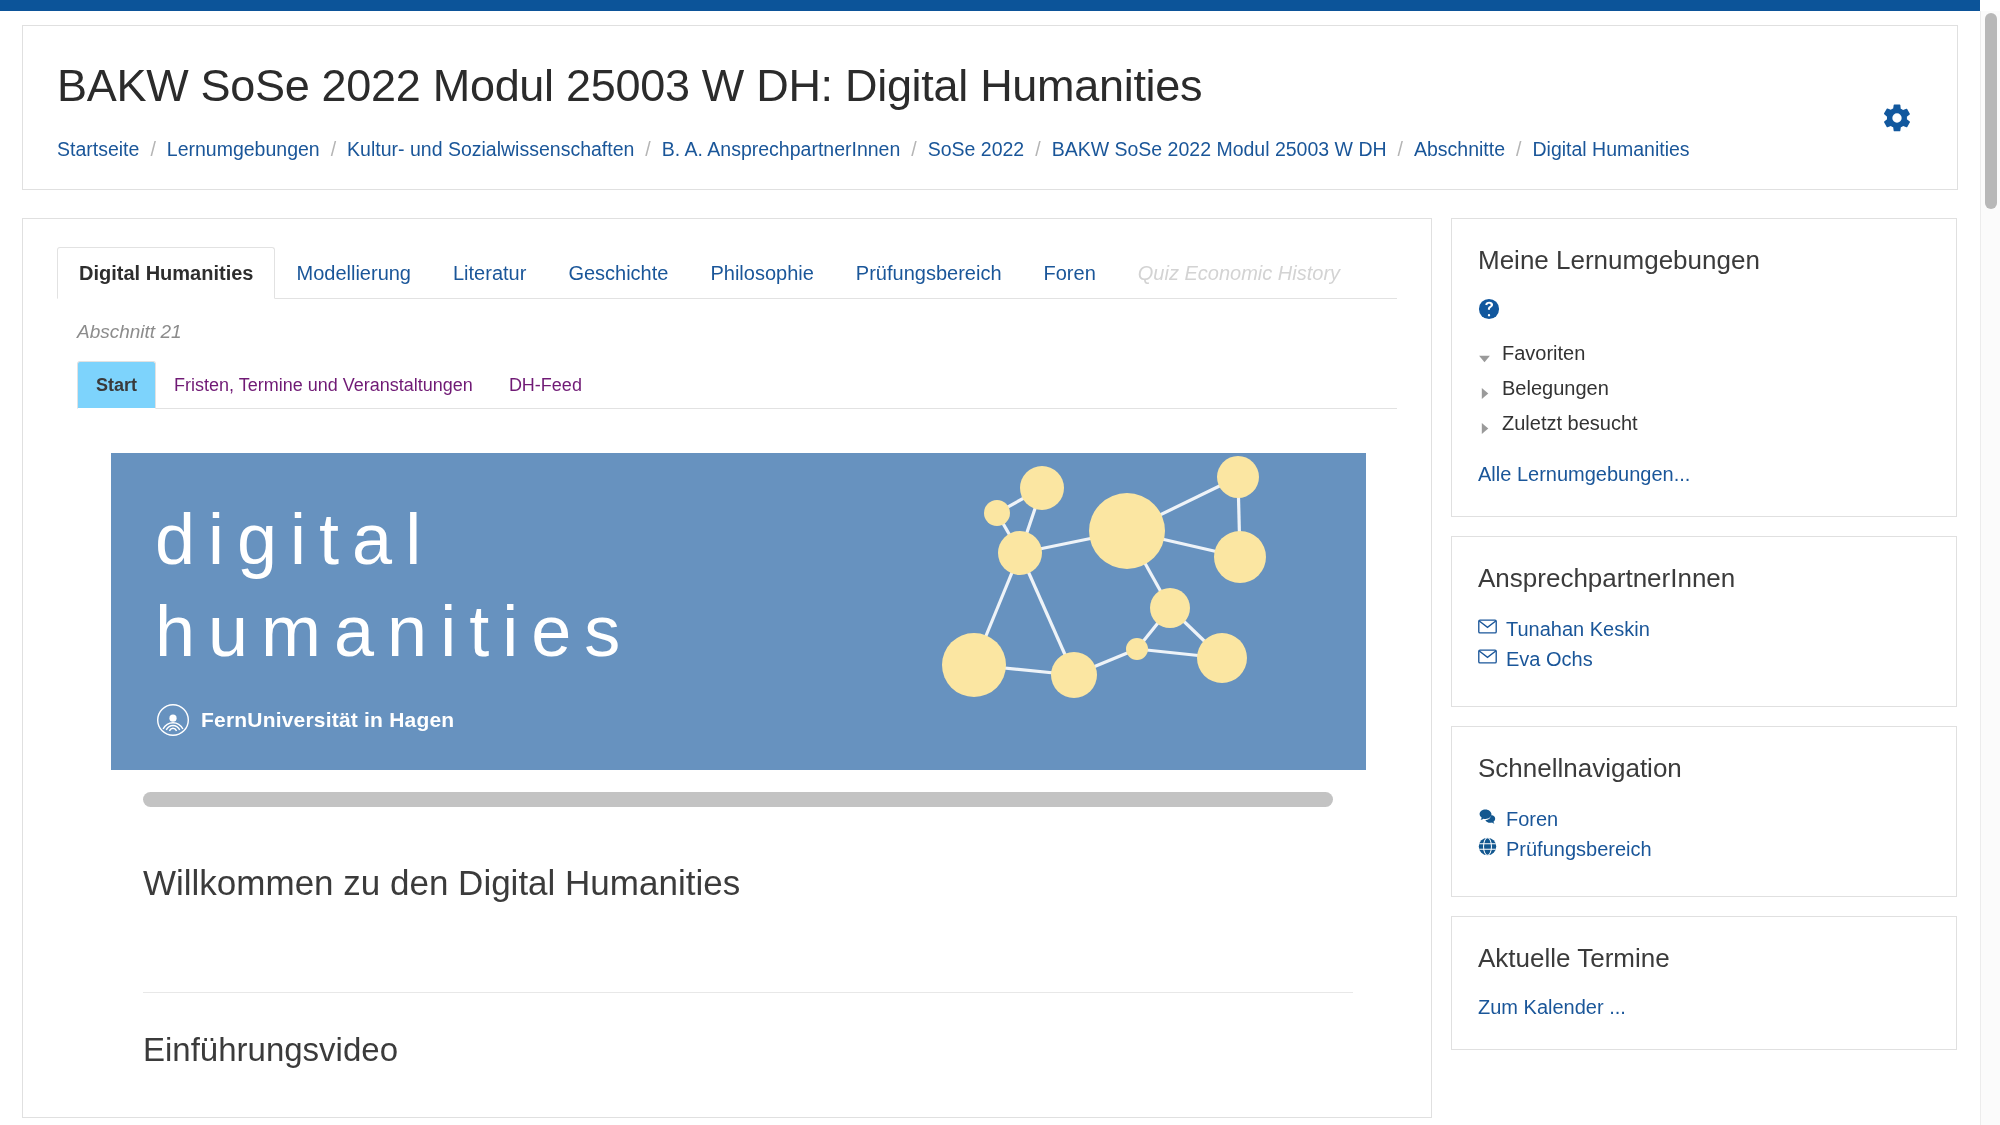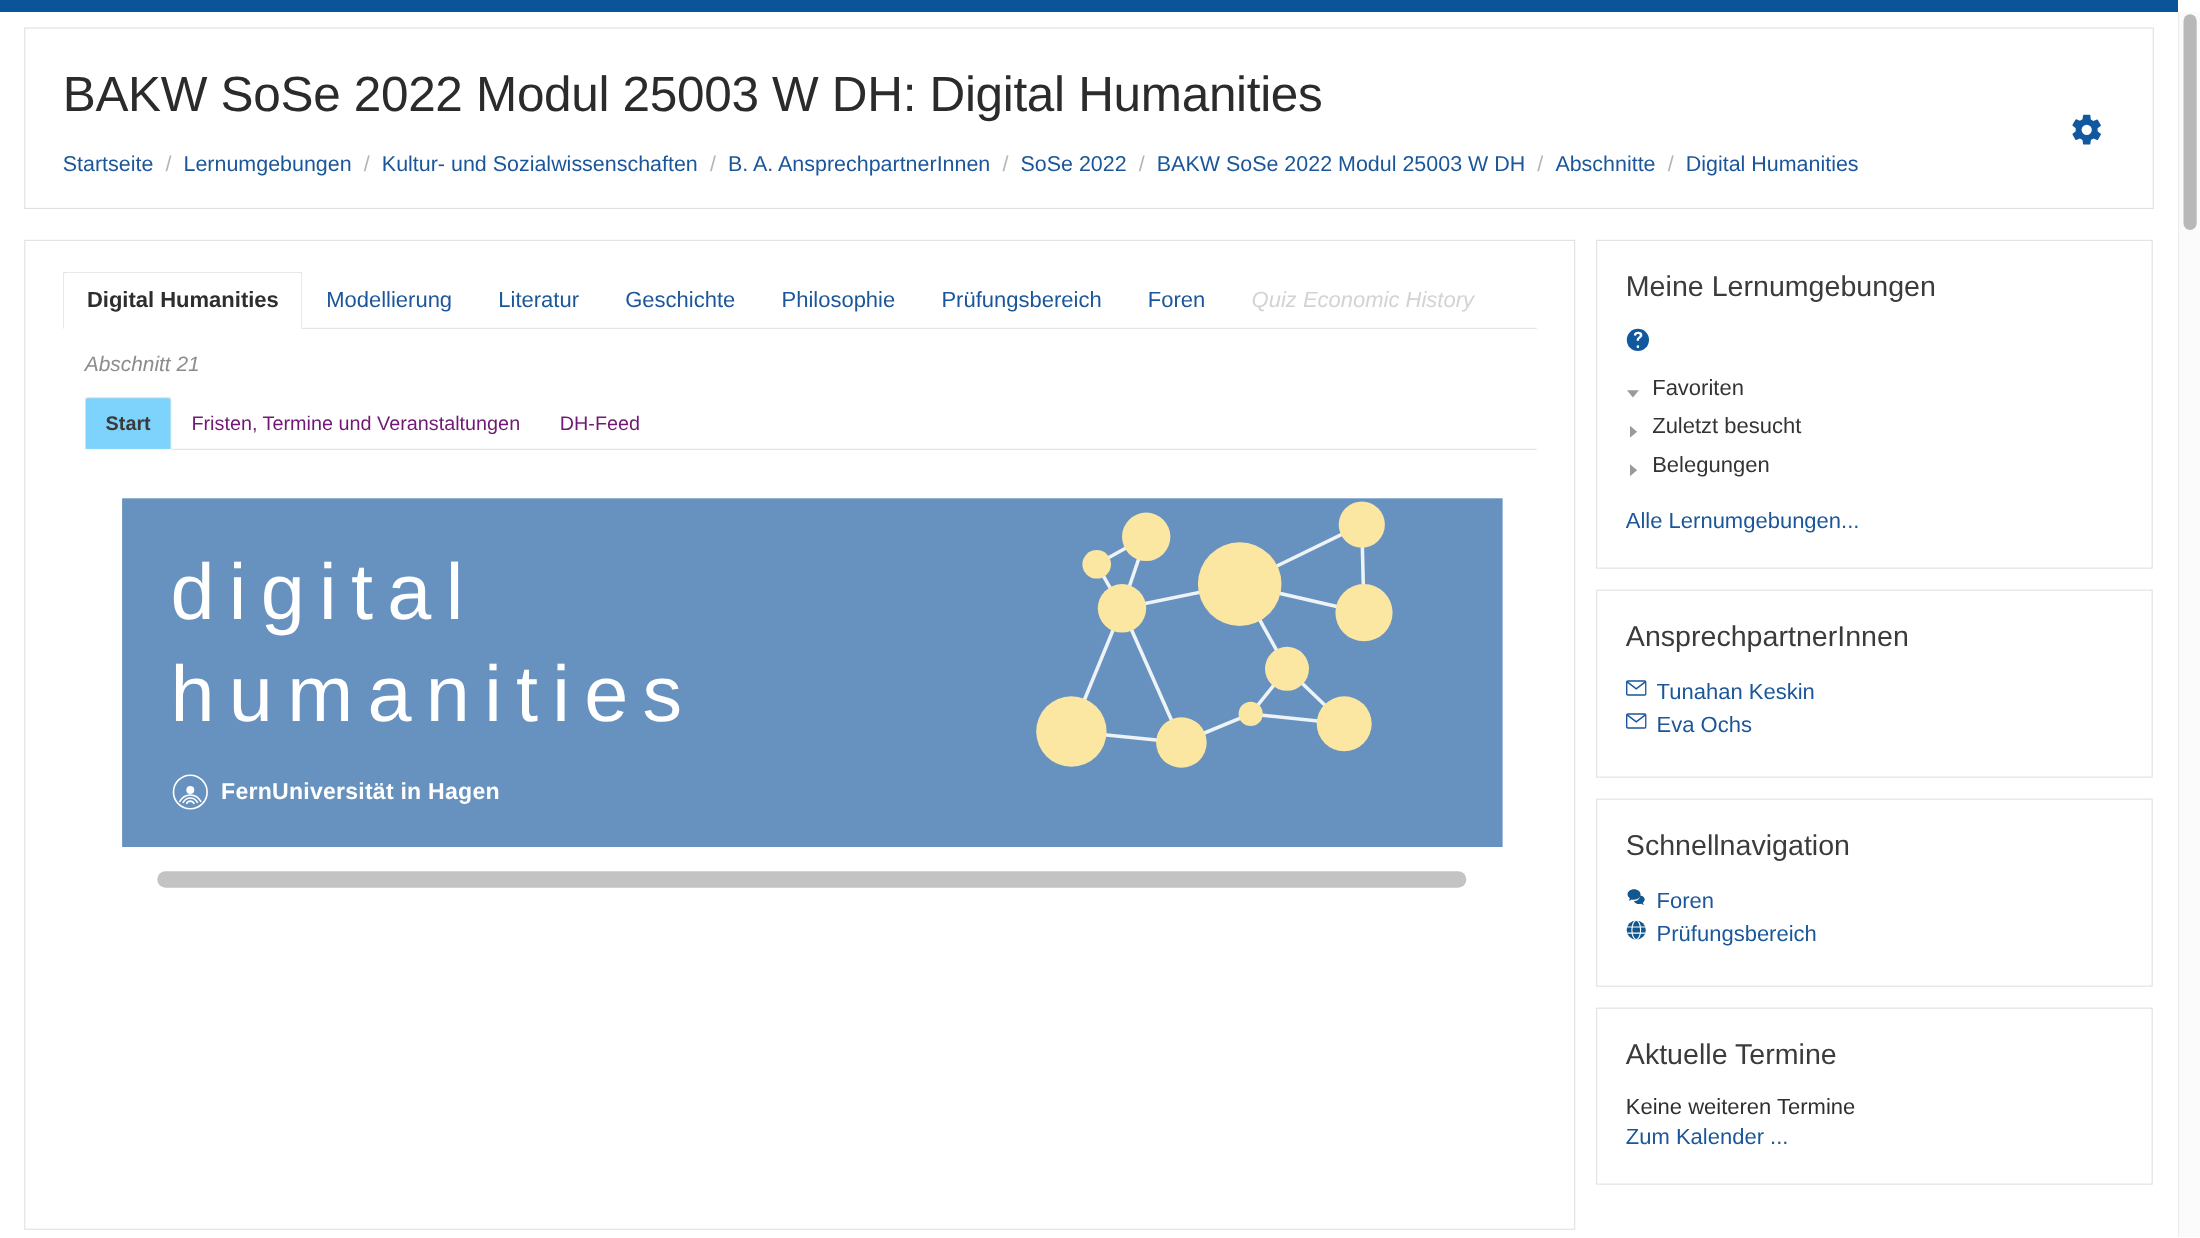"Zuletzt besucht" div.tree-row { order: before "Belegungen" -> after "Belegungen" }
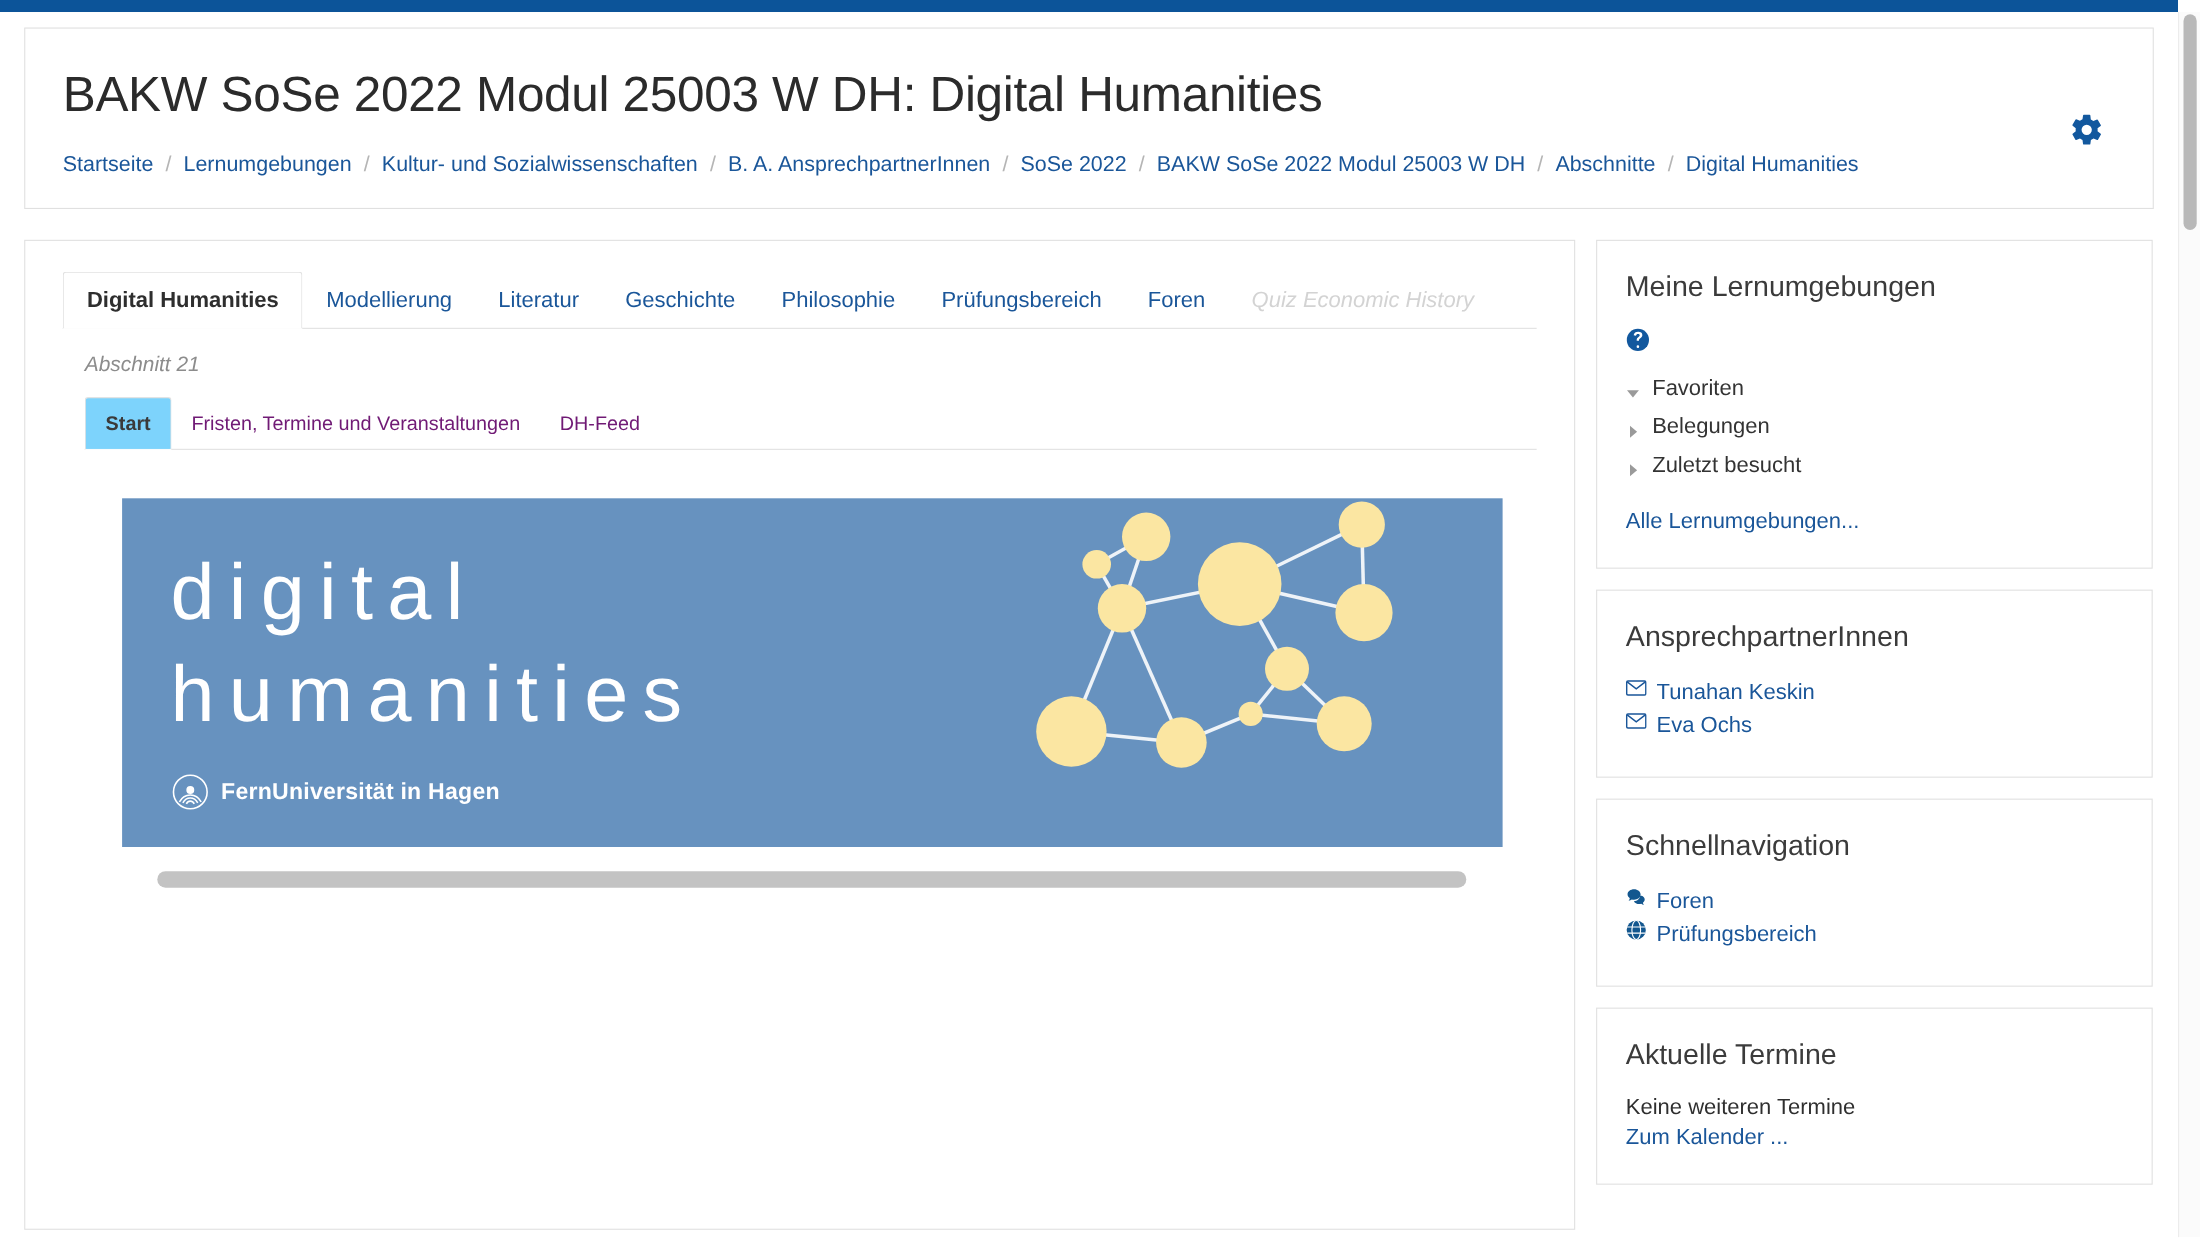"Willkommen zu den Digital Humanities" div.content-body { html: none -> <div> <h1>Willkommen zu den Digital Humanities</h1> <div></div> <h2>Einführungsvideo</h2> </div> }
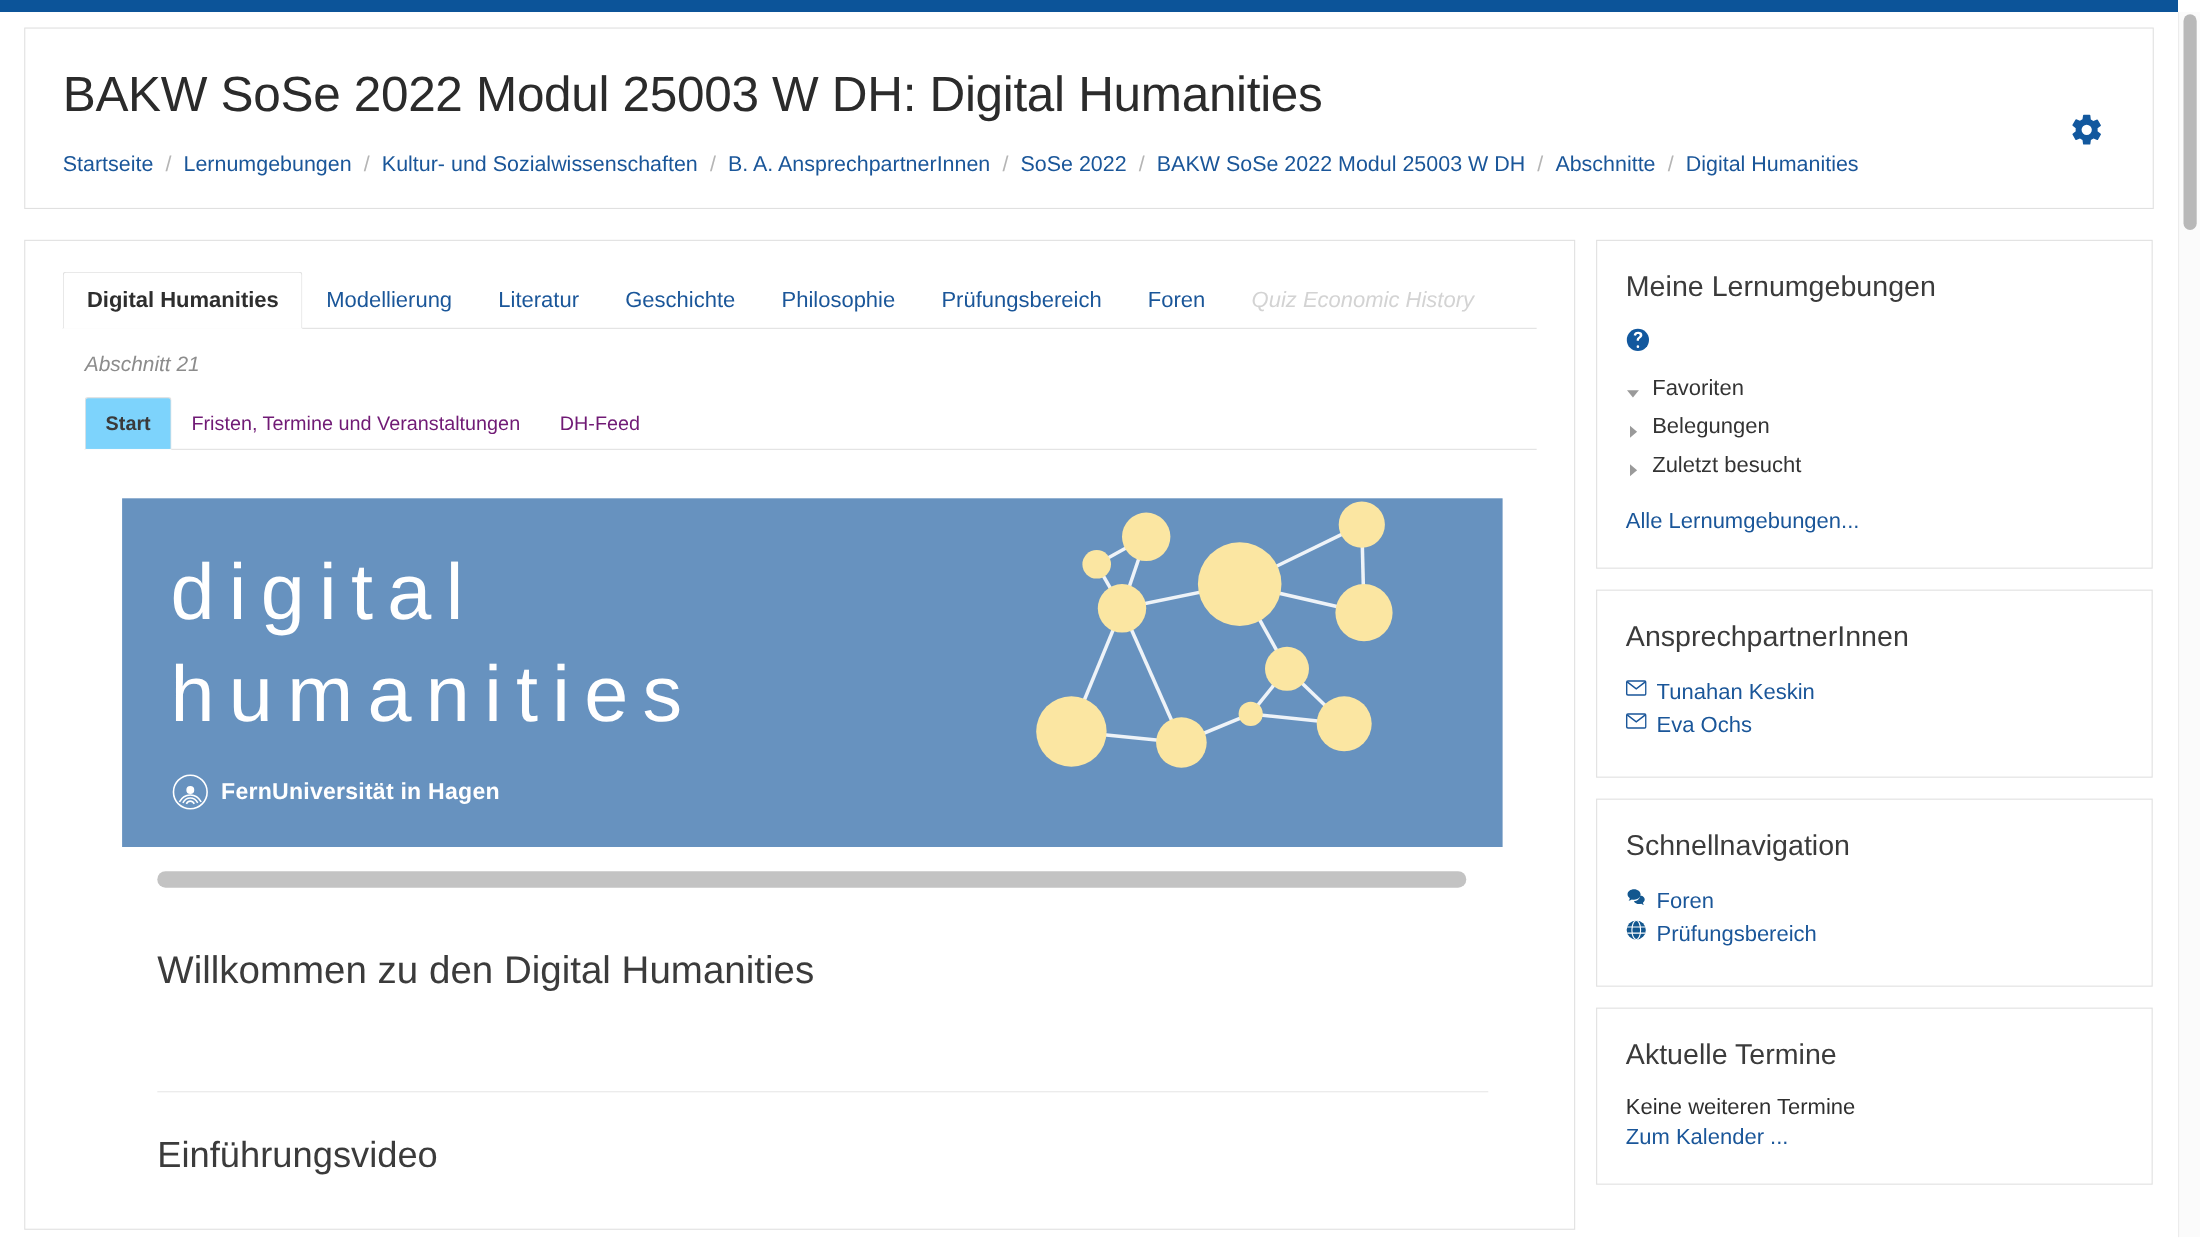"Keine weiteren Termine" div.plain-text { html: <div>Keine weiteren Termine</div> -> none }
